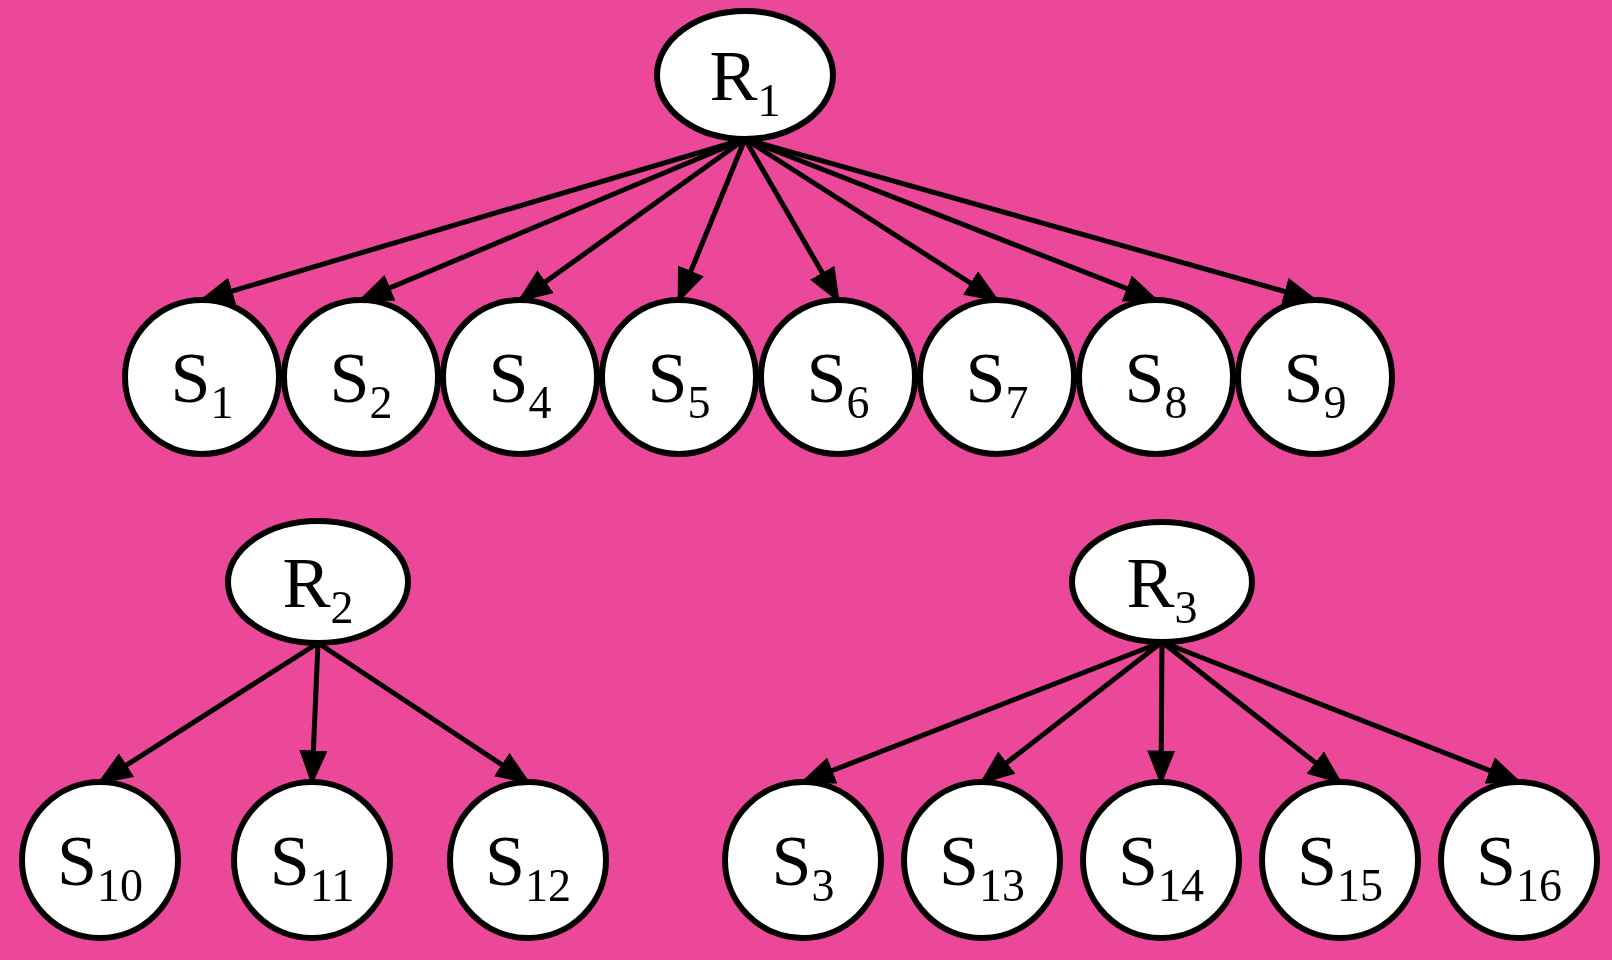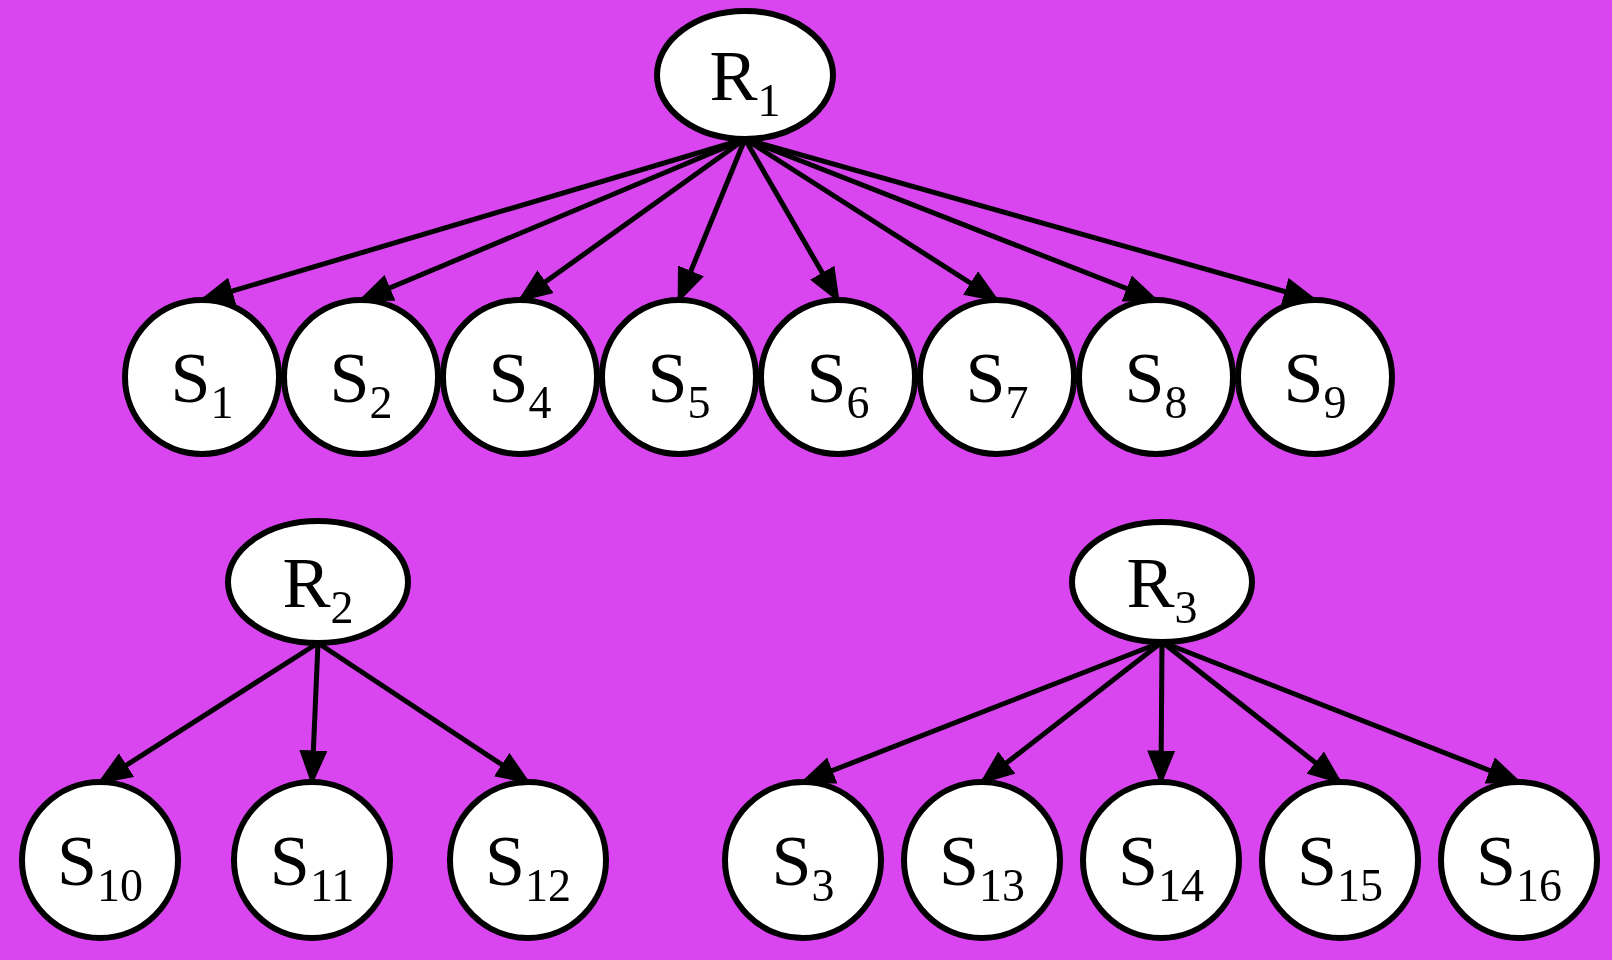"R1" #diagram-root { background: #d946ef -> #ec4899 }
